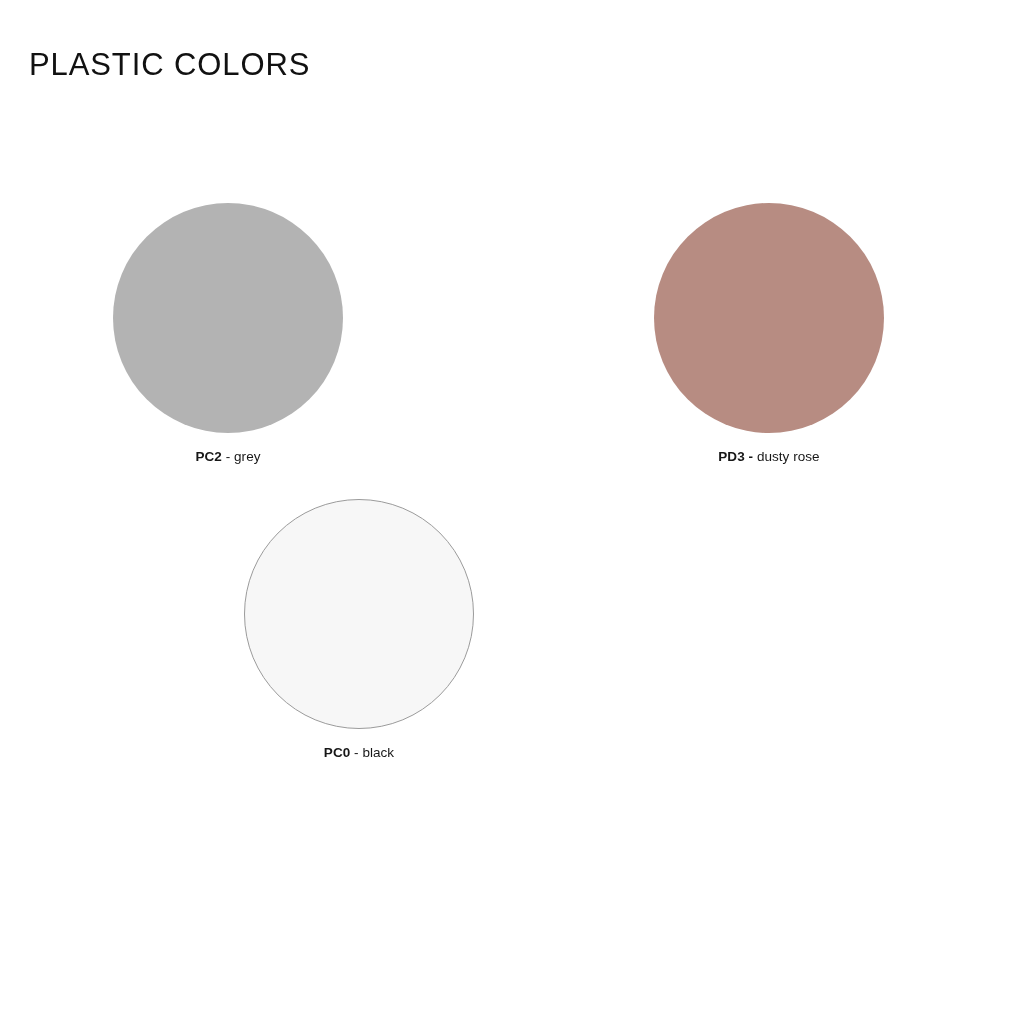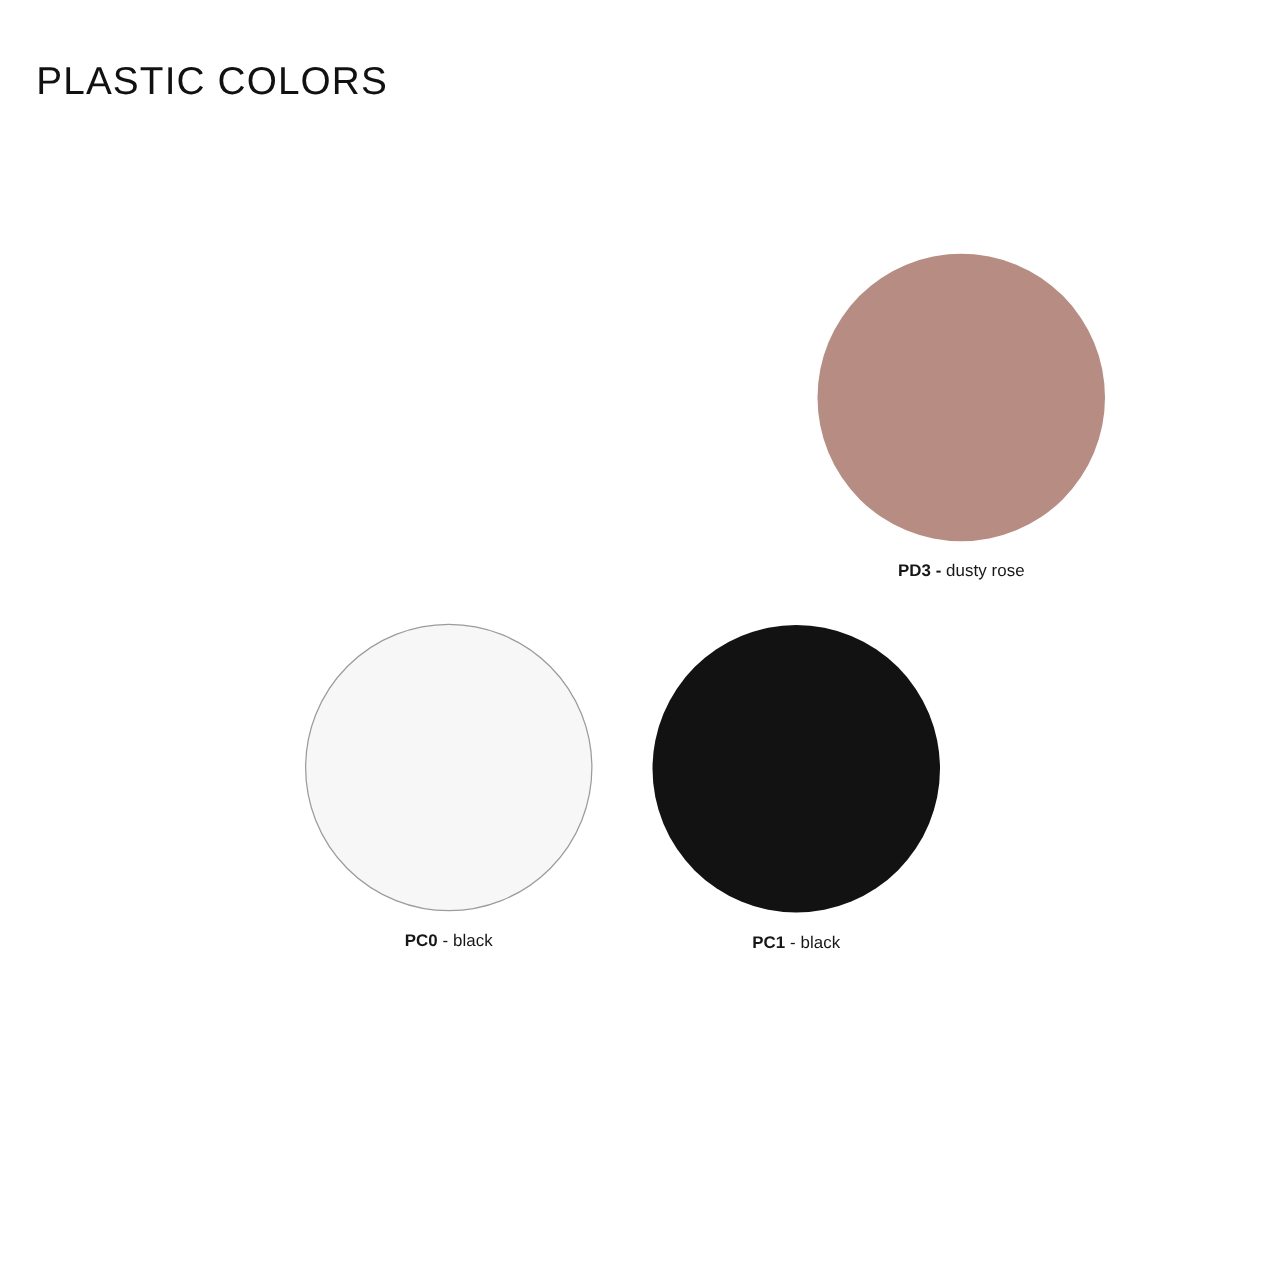"PC2 - grey" div.swatch { html: none -> <div> <div></div> <div> <span>PC2</span><span> - </span><span>grey</span> </div> </div> }
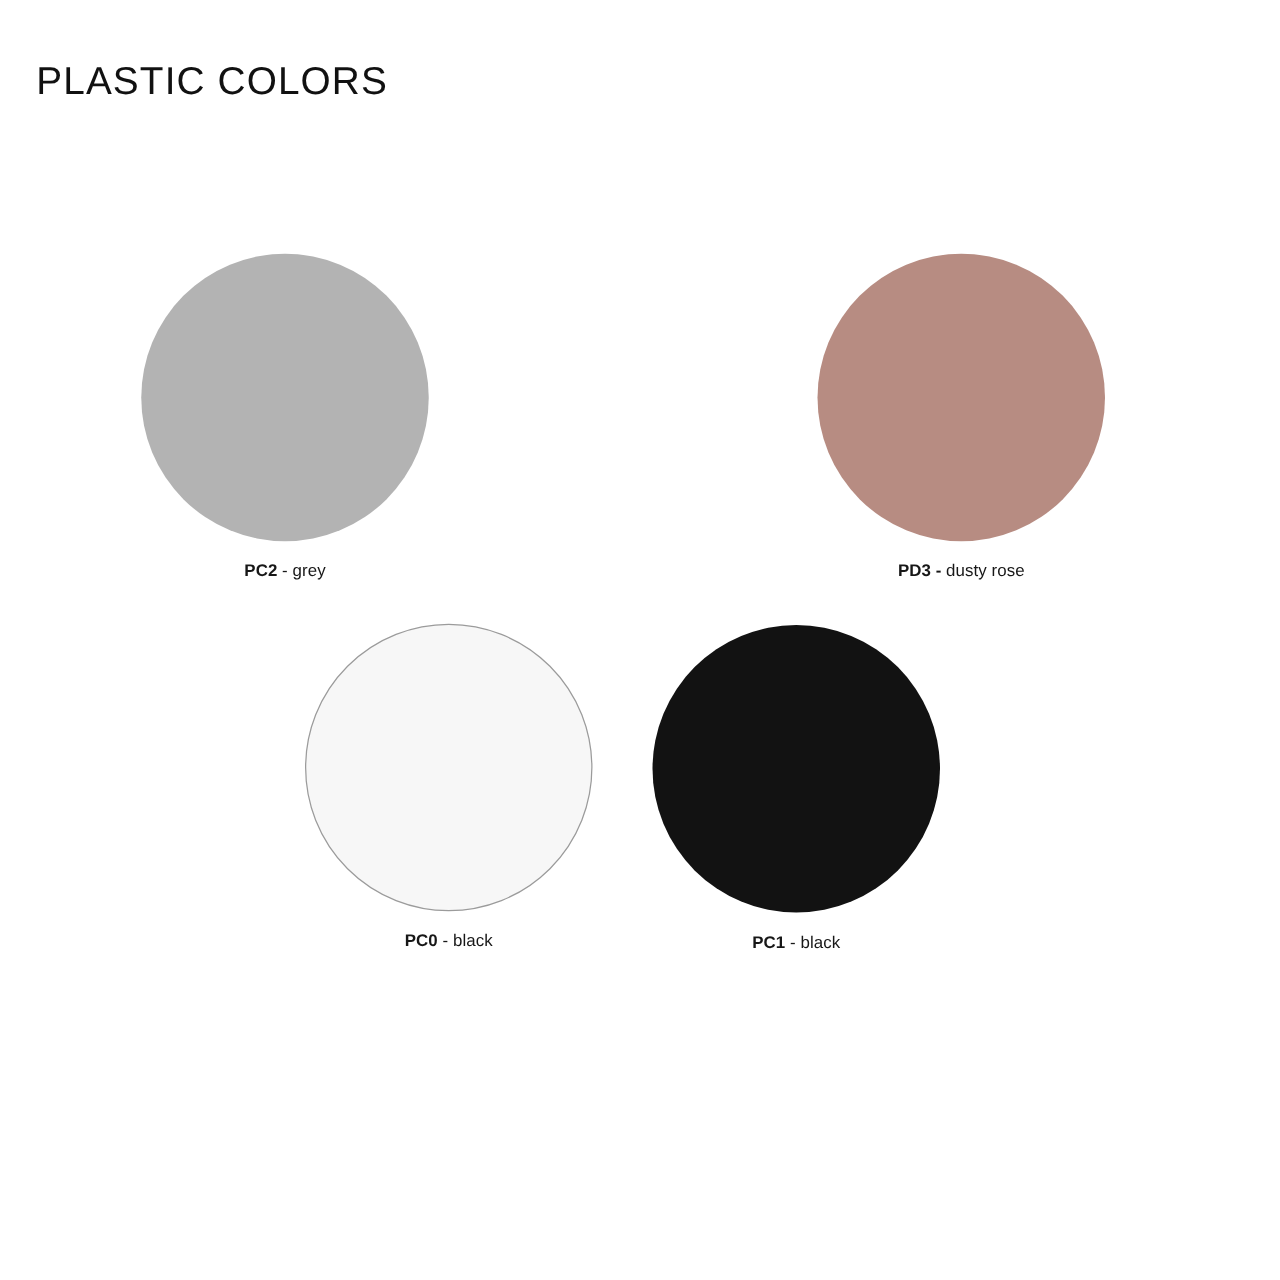"PC1 - black" div.swatch { html: <div> <div></div> <div> <span>PC1</span><span> - </span><span>black</span> </div> </div> -> none }
